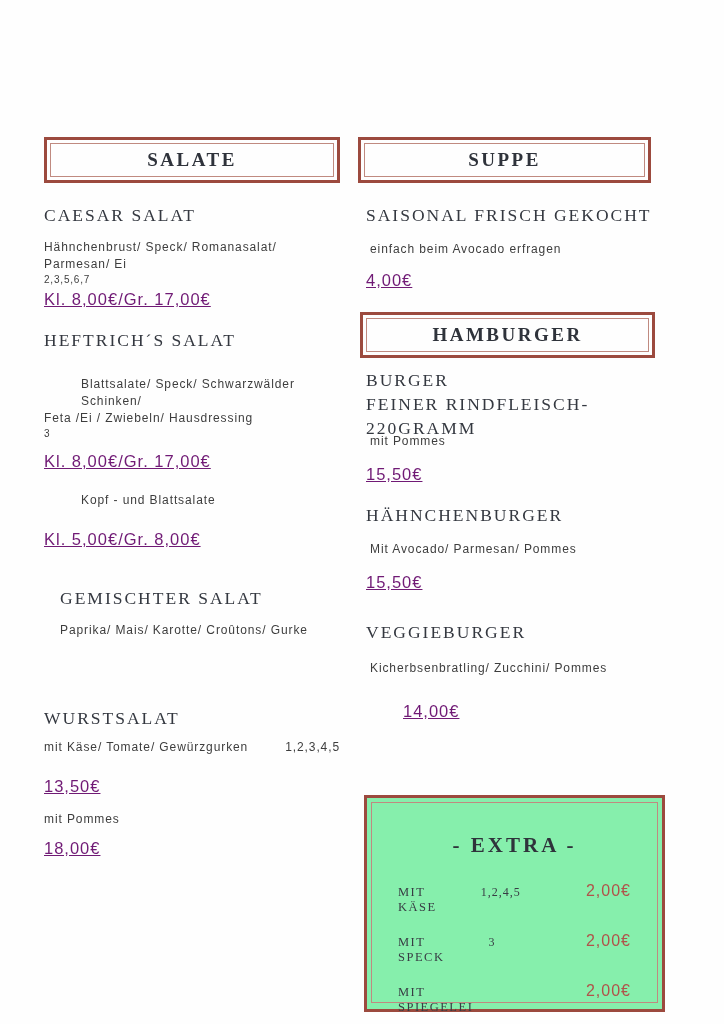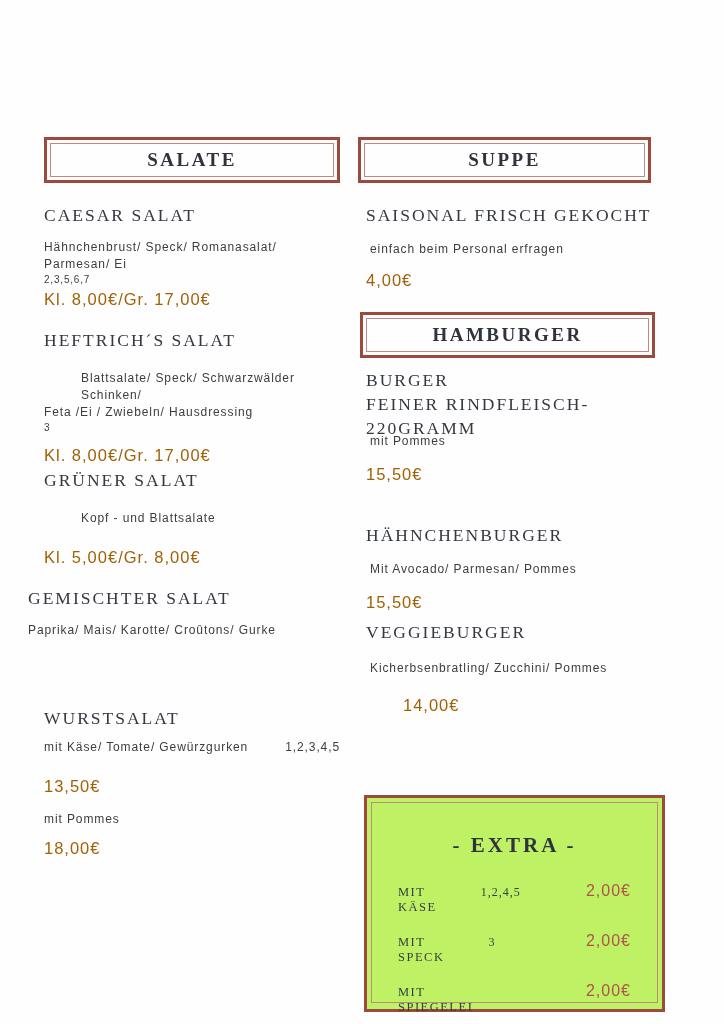"einfach beim Personal erfragen" div.item-desc { text: Personal -> Avocado }
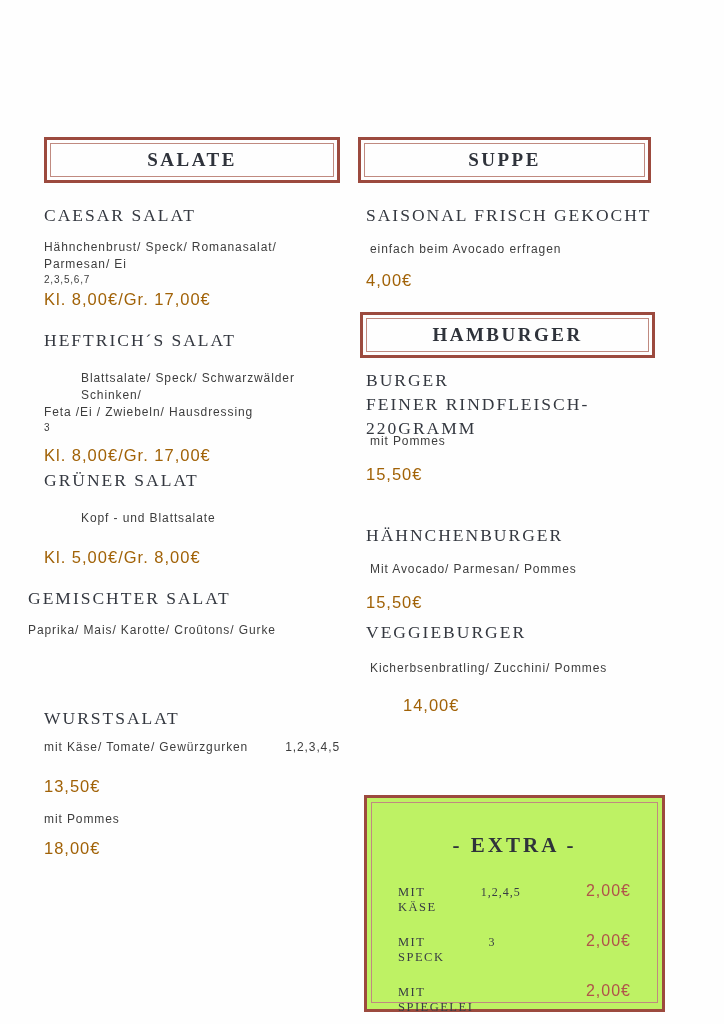"4,00€" .item-price { color: #a16207 -> #701a75; text-decoration: none -> underline }
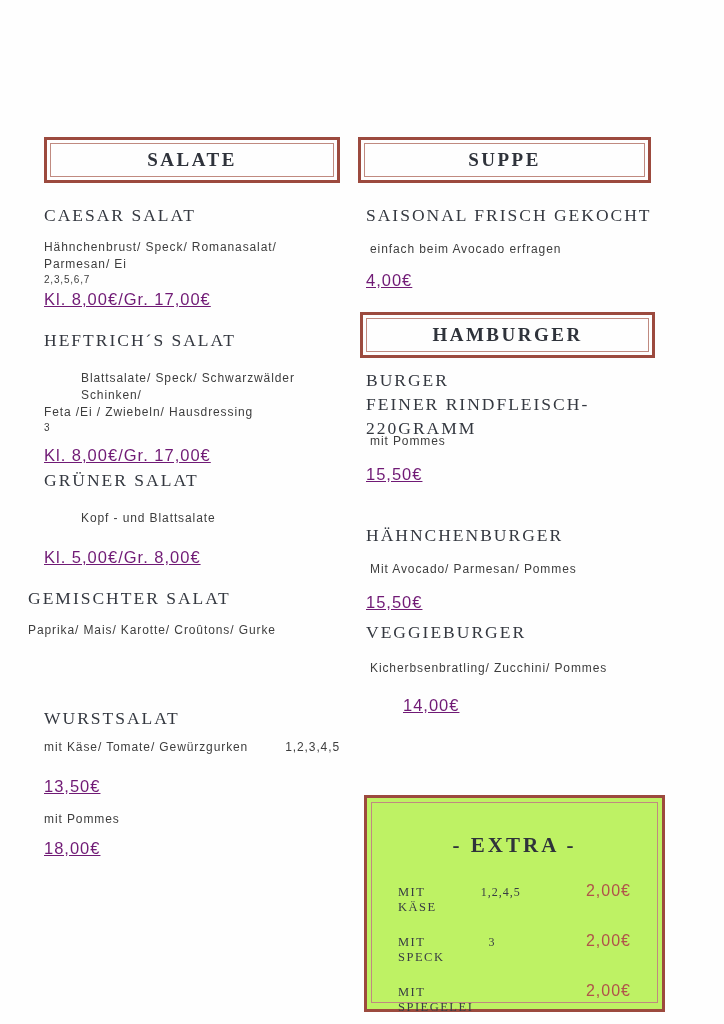"Blattsalate/ Speck/ Schwarzwälder" .mt18 { margin-top: 18px -> 24px }
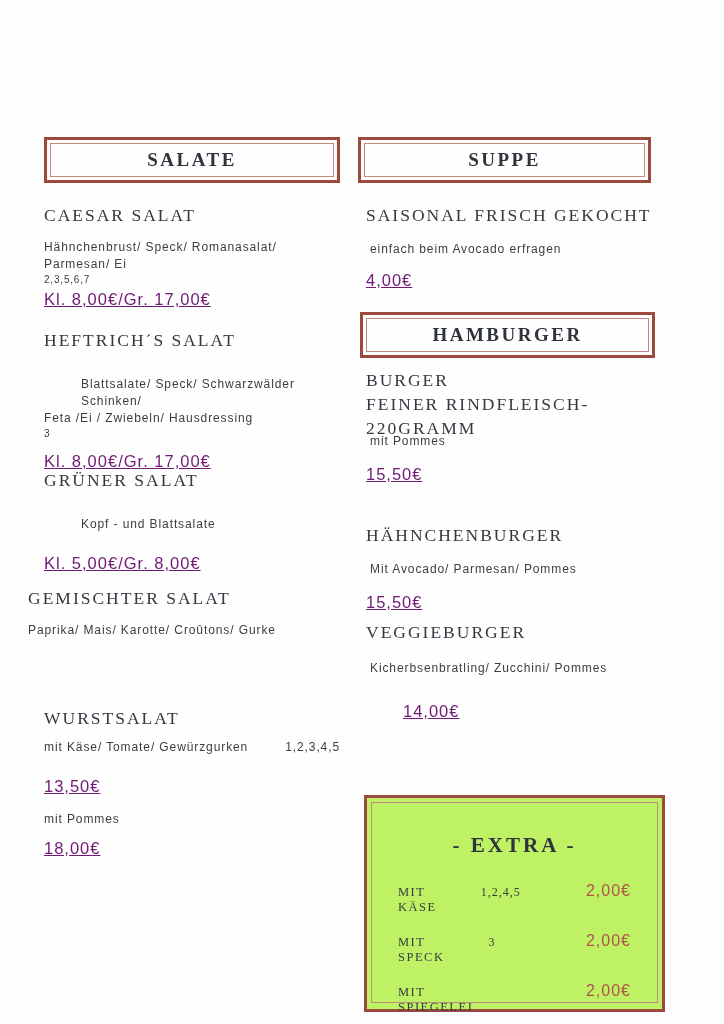"GRÜNER SALAT" div.item-name { html: <div>GRÜNER SALAT</div> -> none }
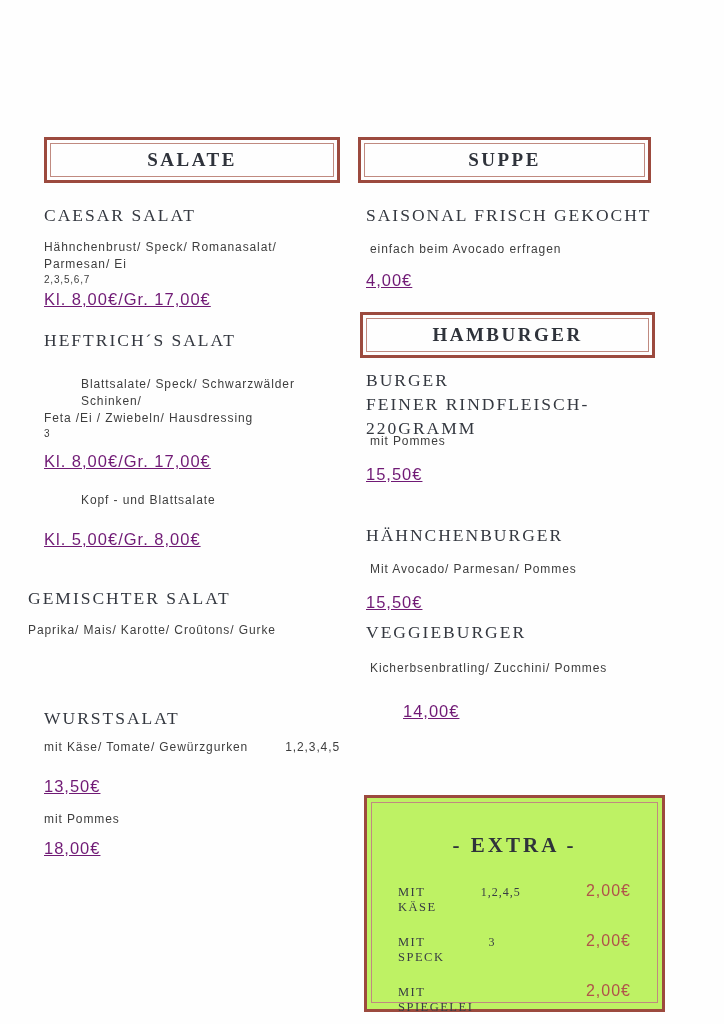"HÄHNCHENBURGER" div.menu-item { margin-top: 20px -> none }
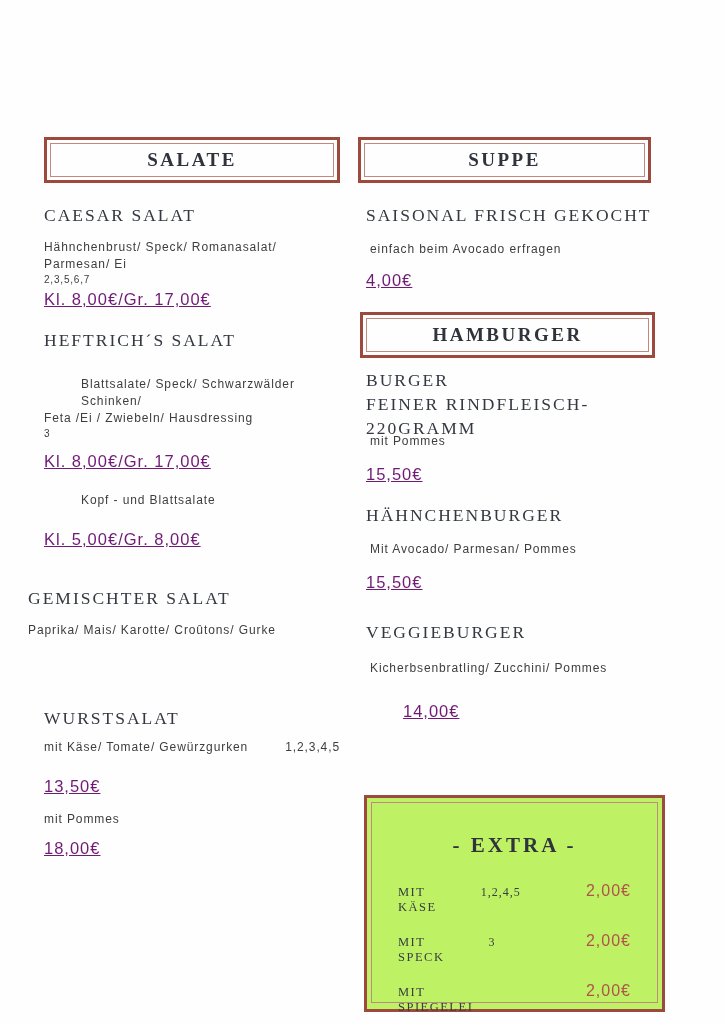"GEMISCHTER SALAT" div.menu-item { left: 28px -> 60px }
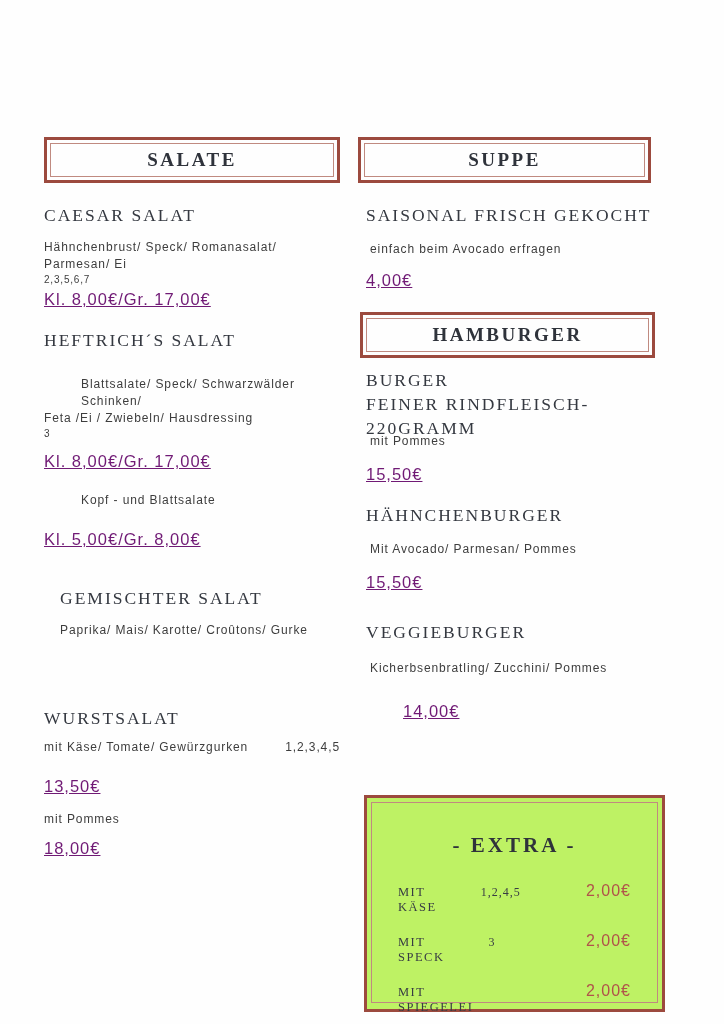"- EXTRA -" .extra-box { background: #bef264 -> #86efac }
